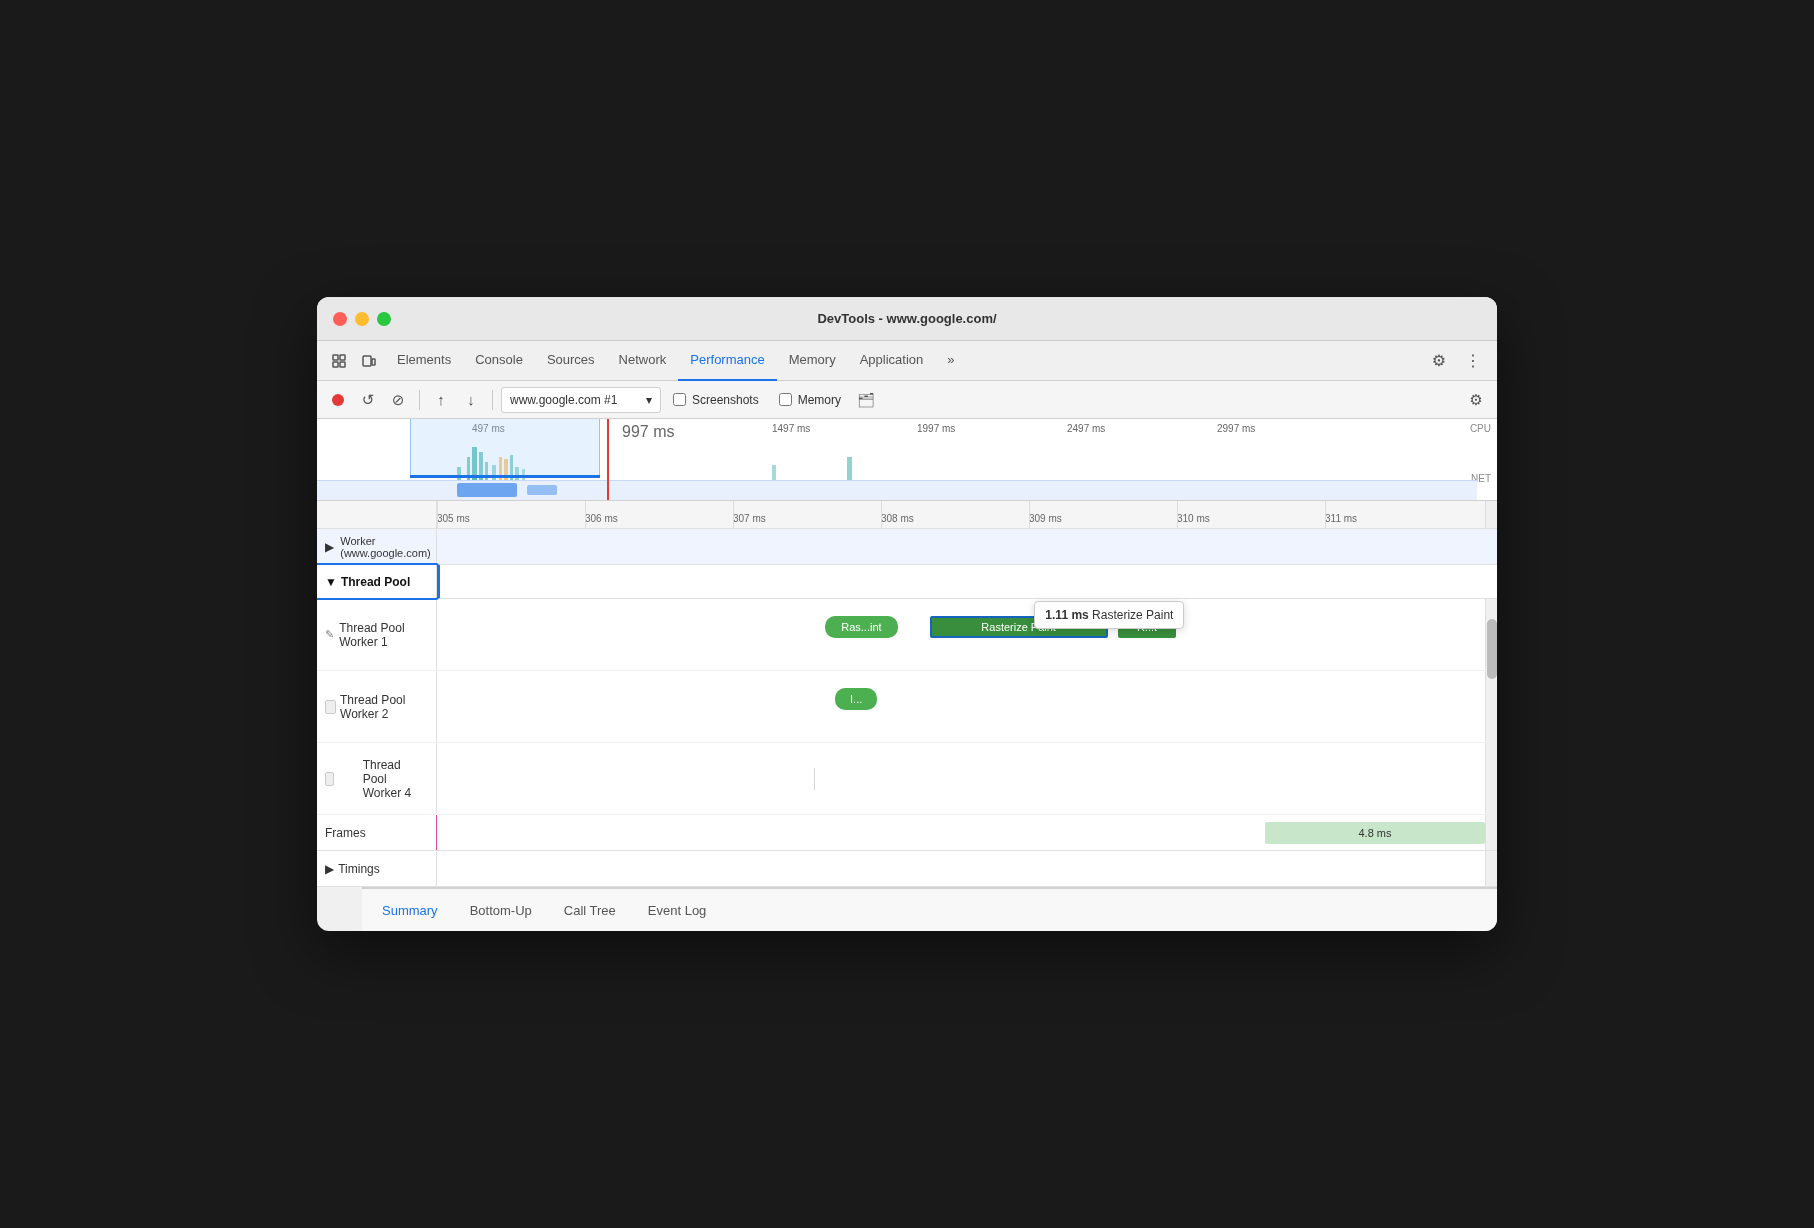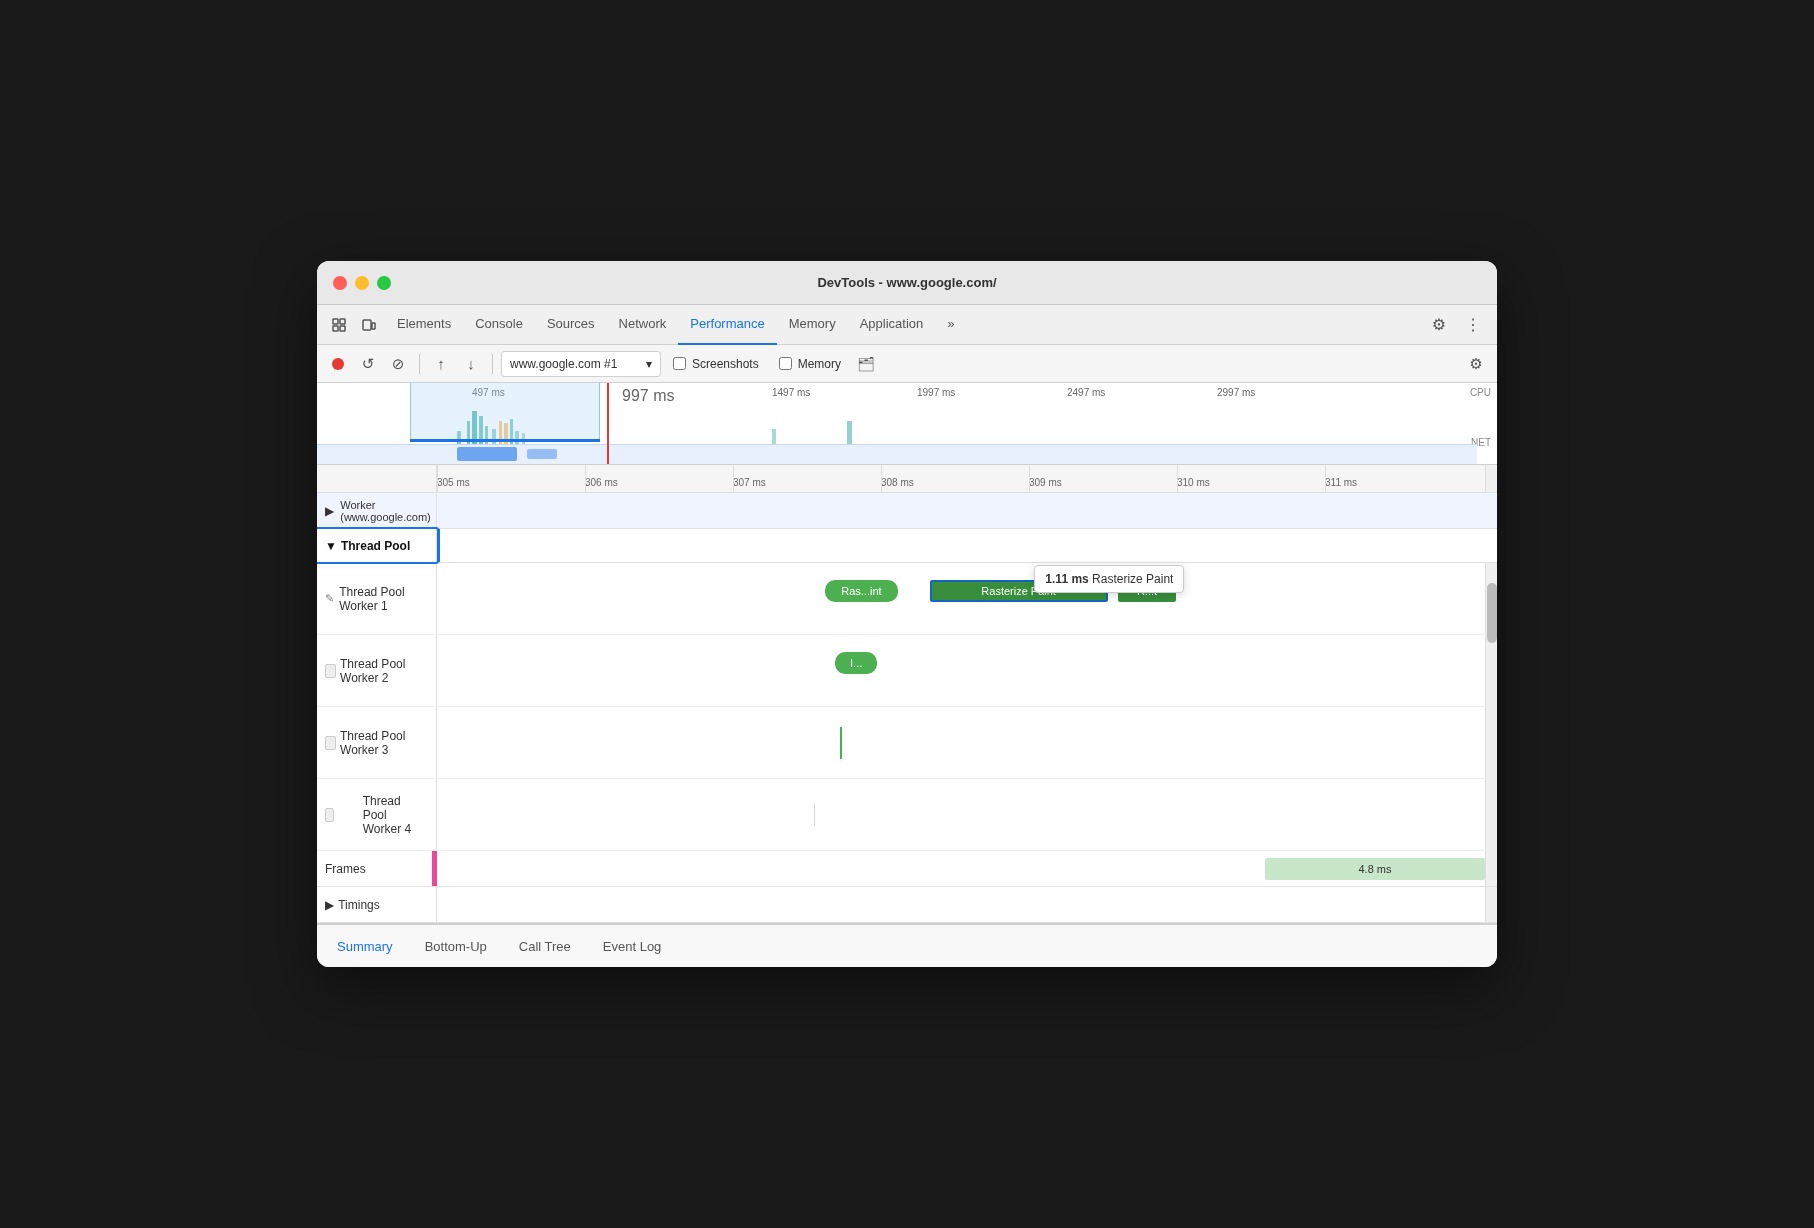"Thread Pool Worker 3" div { html: <div> <div> <span></span> <span>Thread Pool Worker 3</span> </div> <div> <div></div> </div> <div></div> </div> -> none }
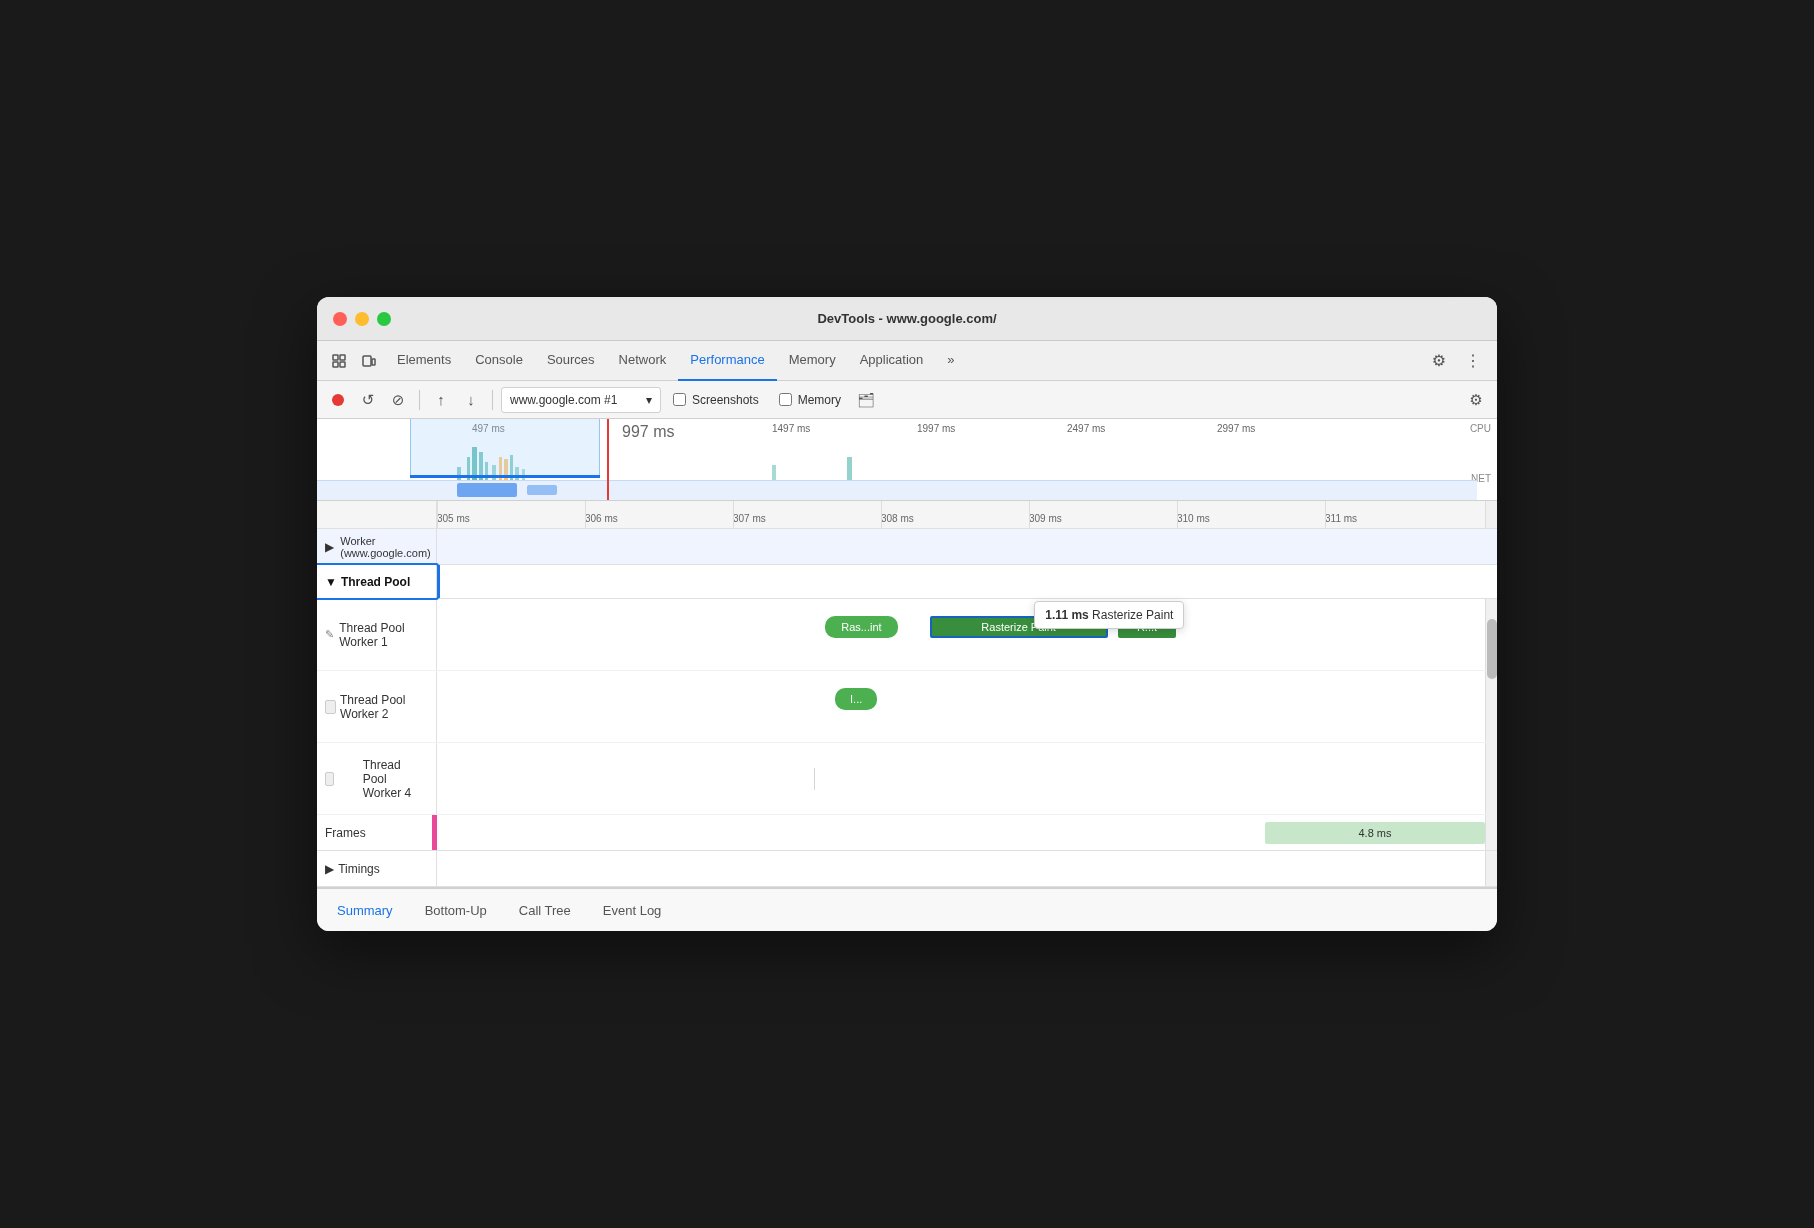"Frames" .frames-label { border-right: 5px solid #ec4899 -> 1px solid #ec4899 }
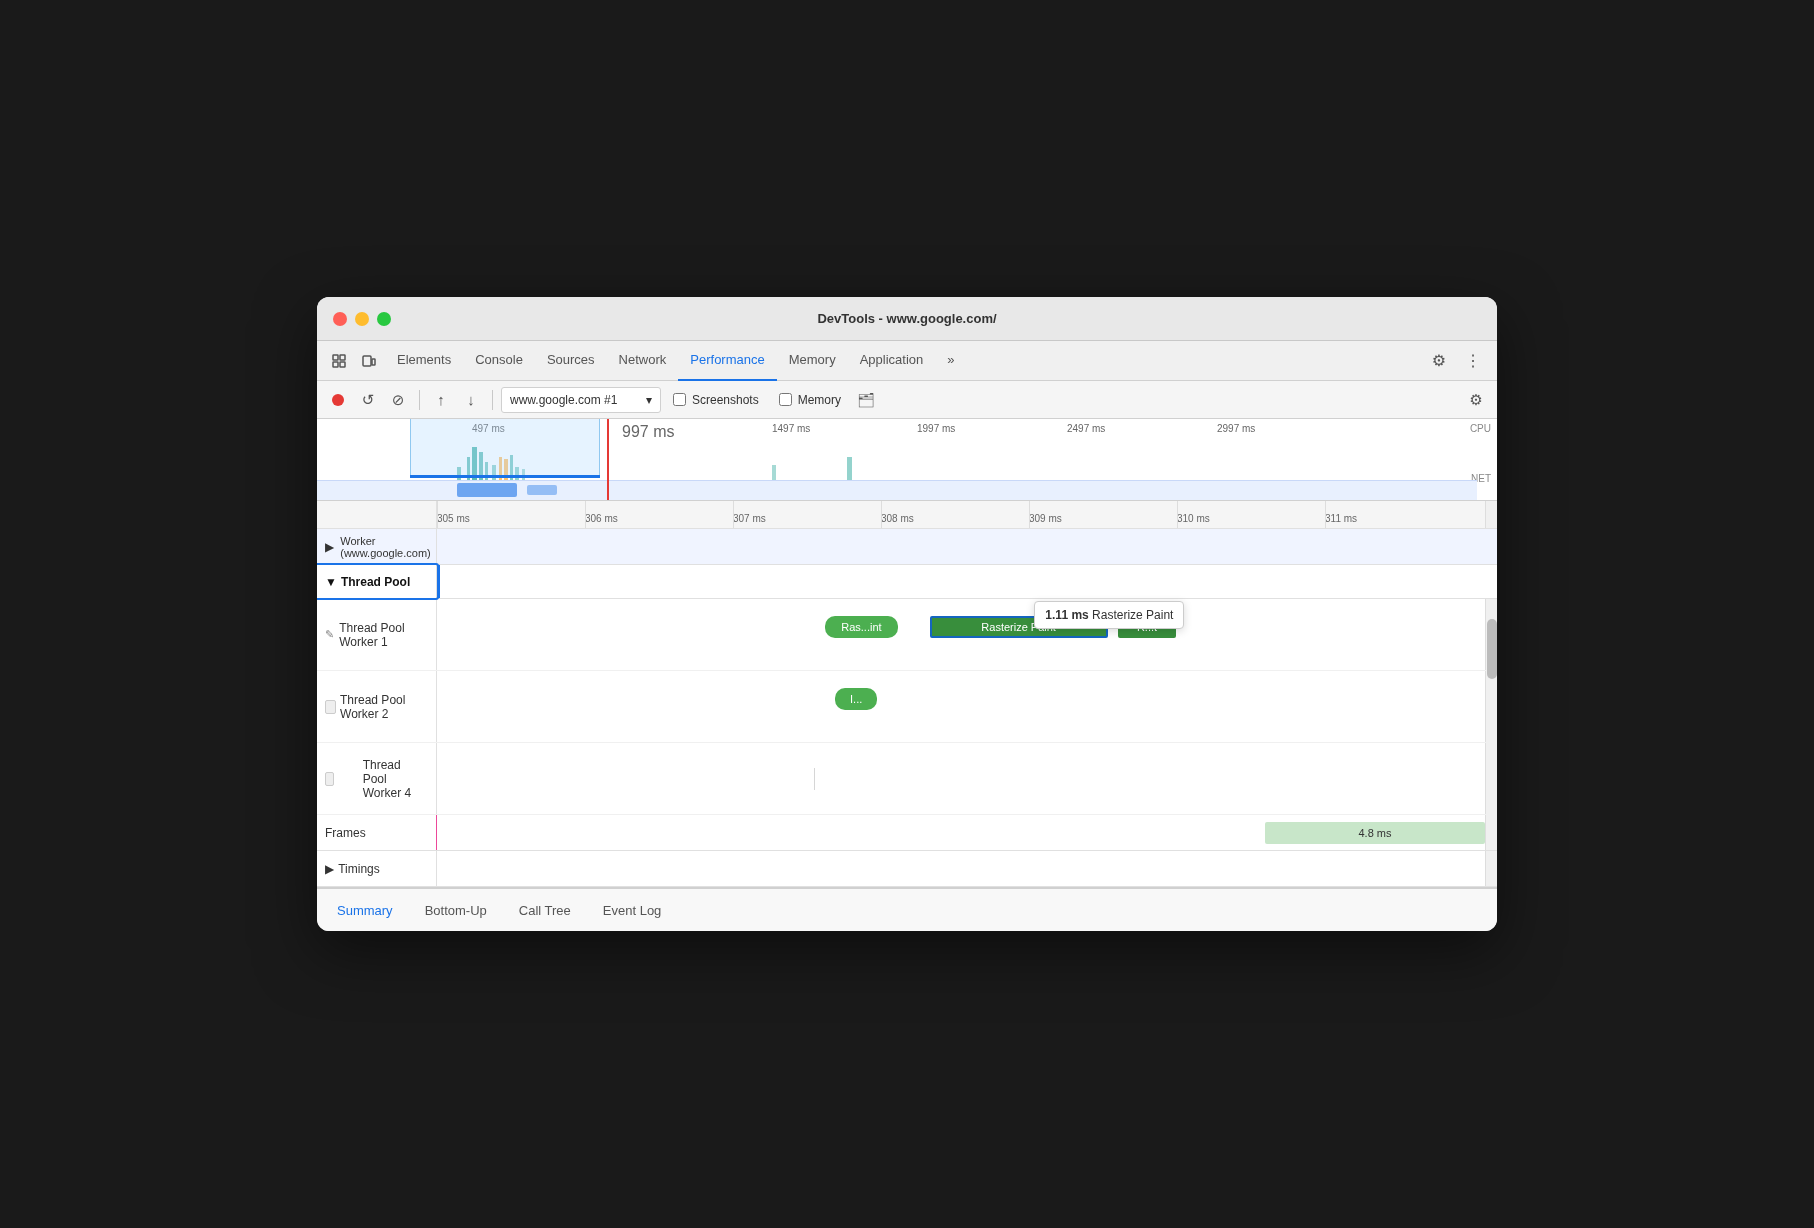"Summary" .bottom-tabs { margin-left: none -> 45px }
